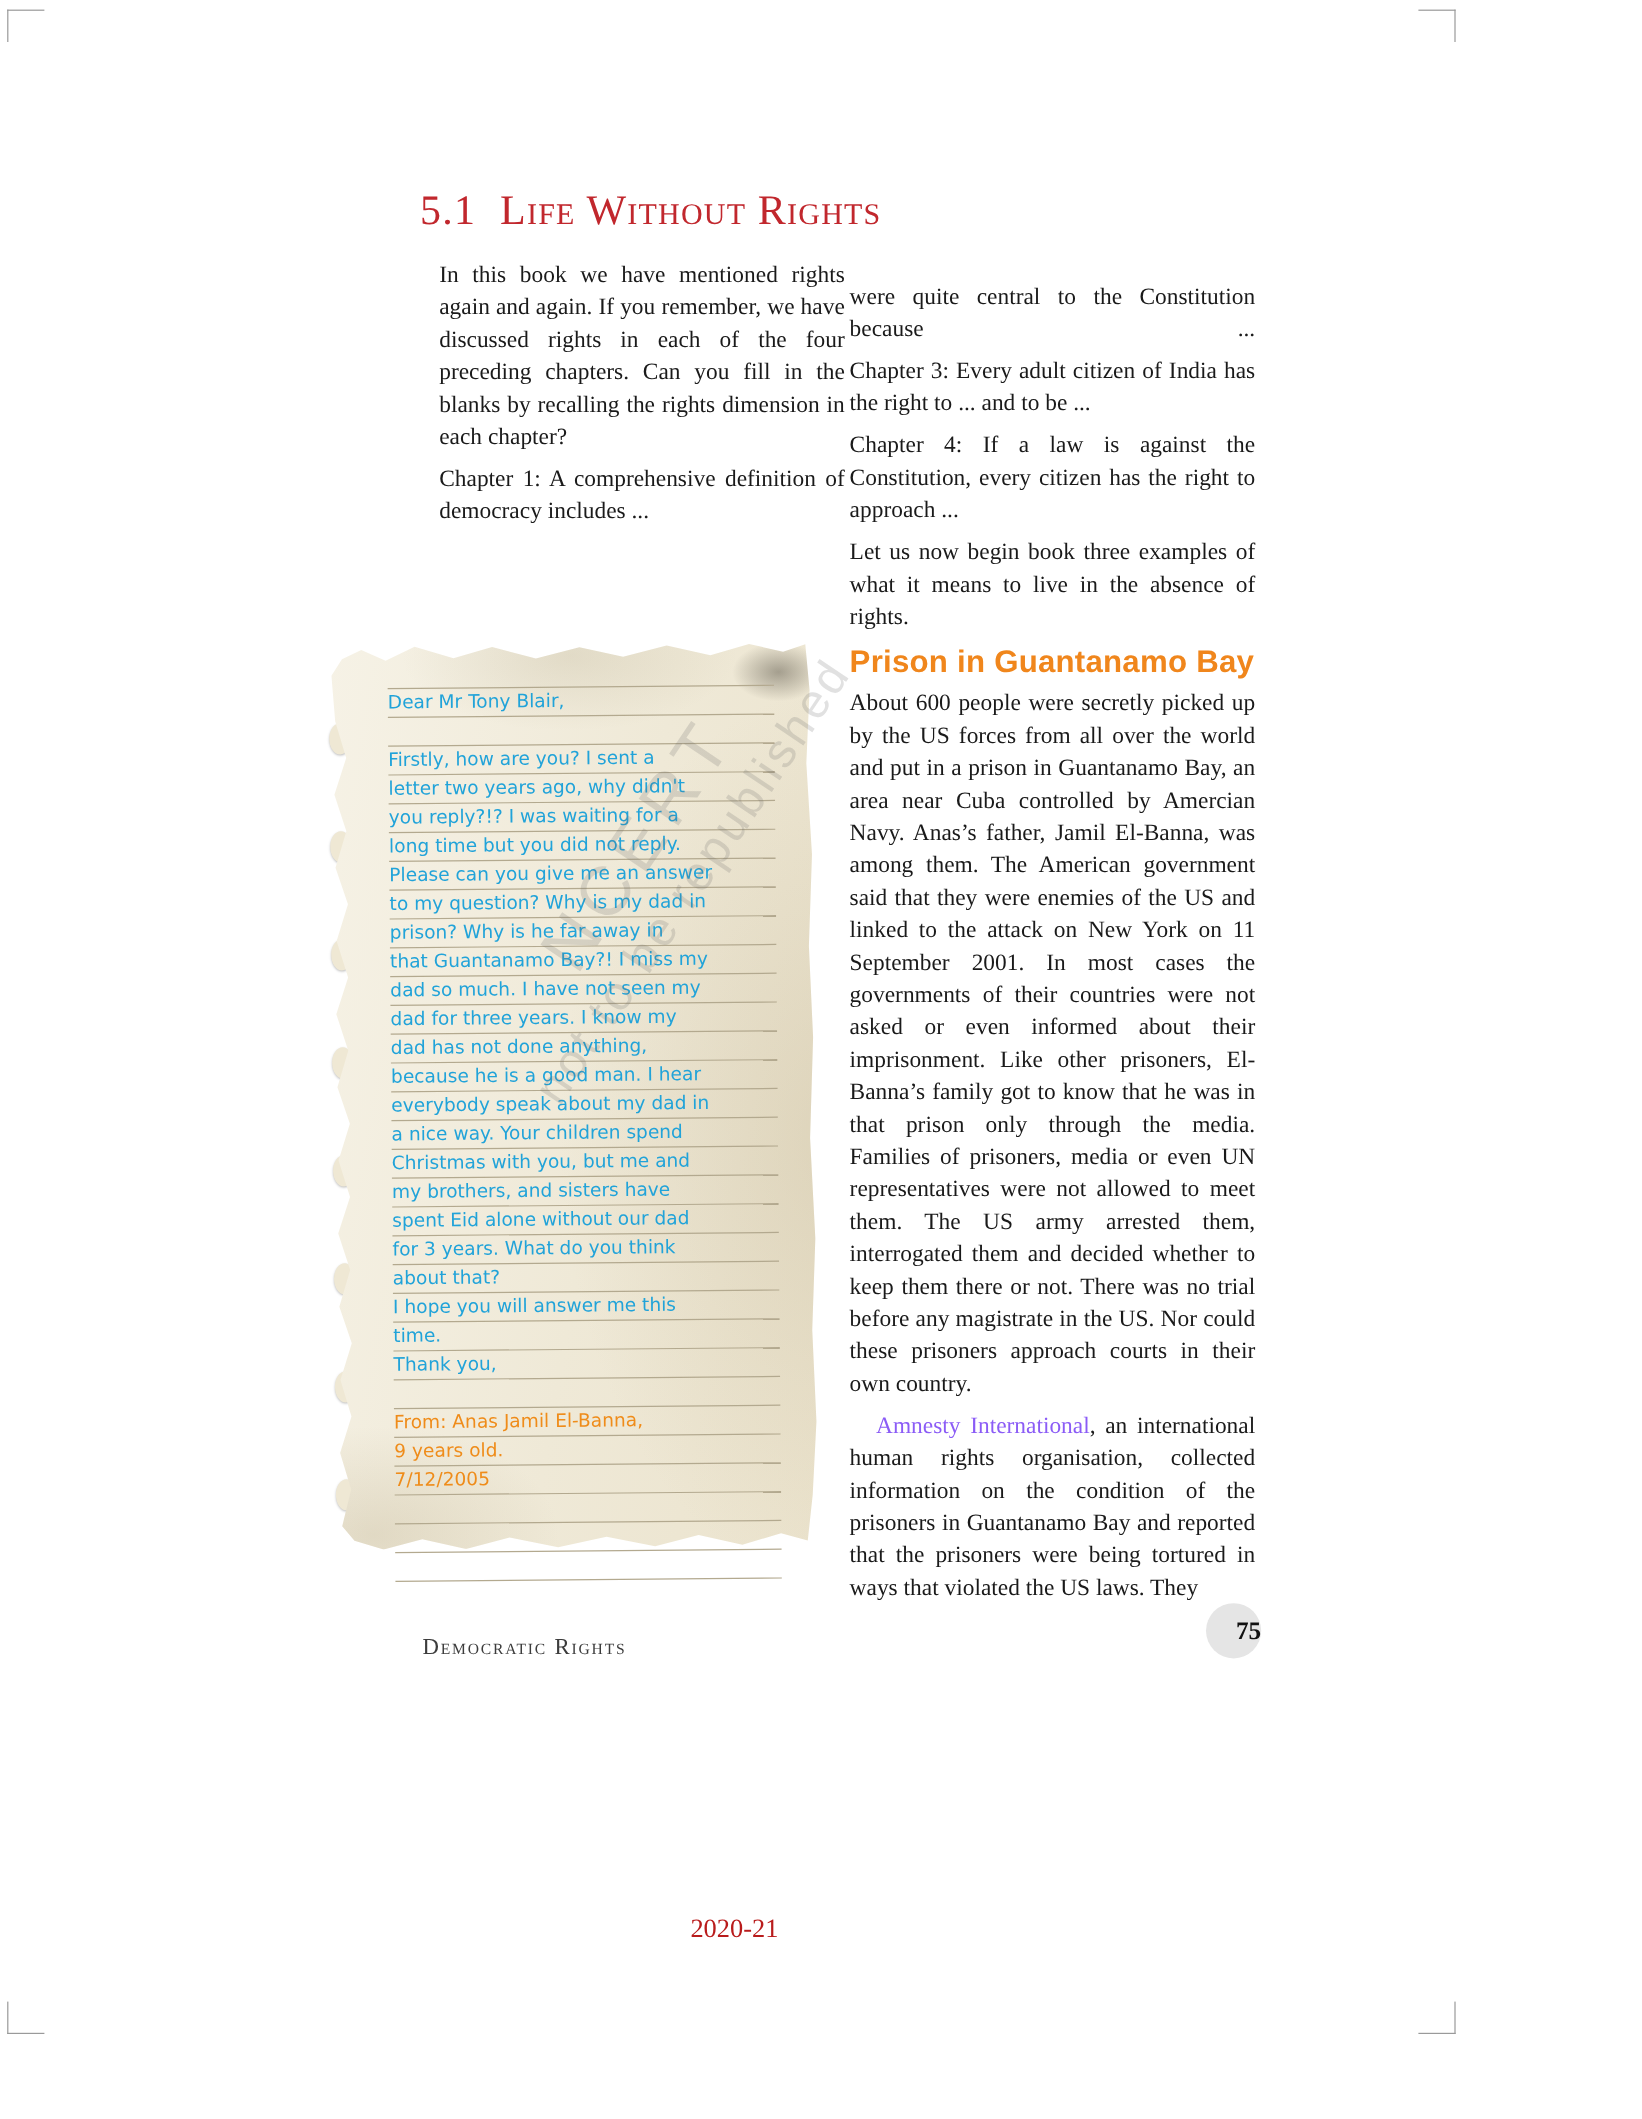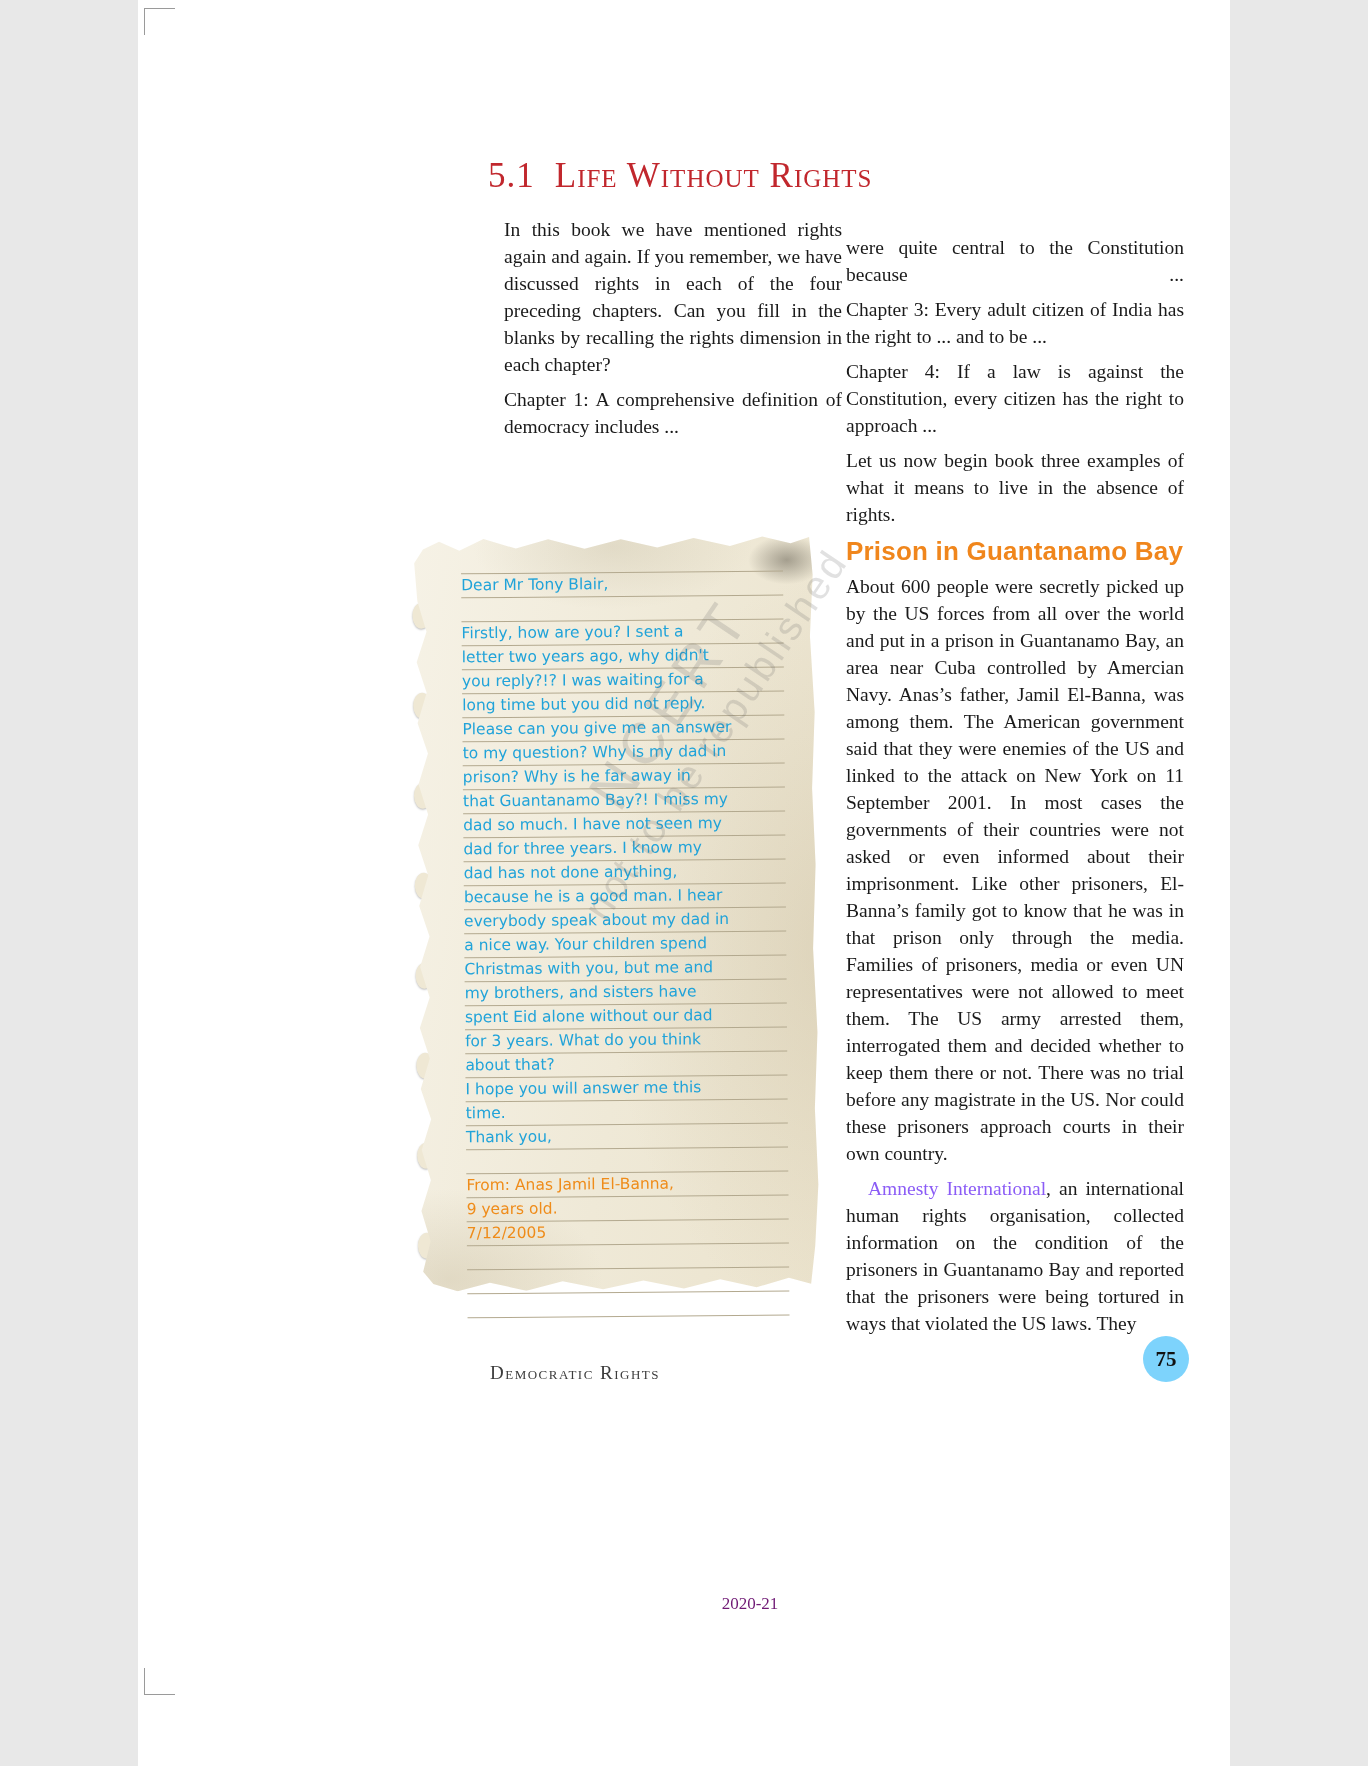"5.1 Life Without Rights" .page { width: 1092px -> 1368px }
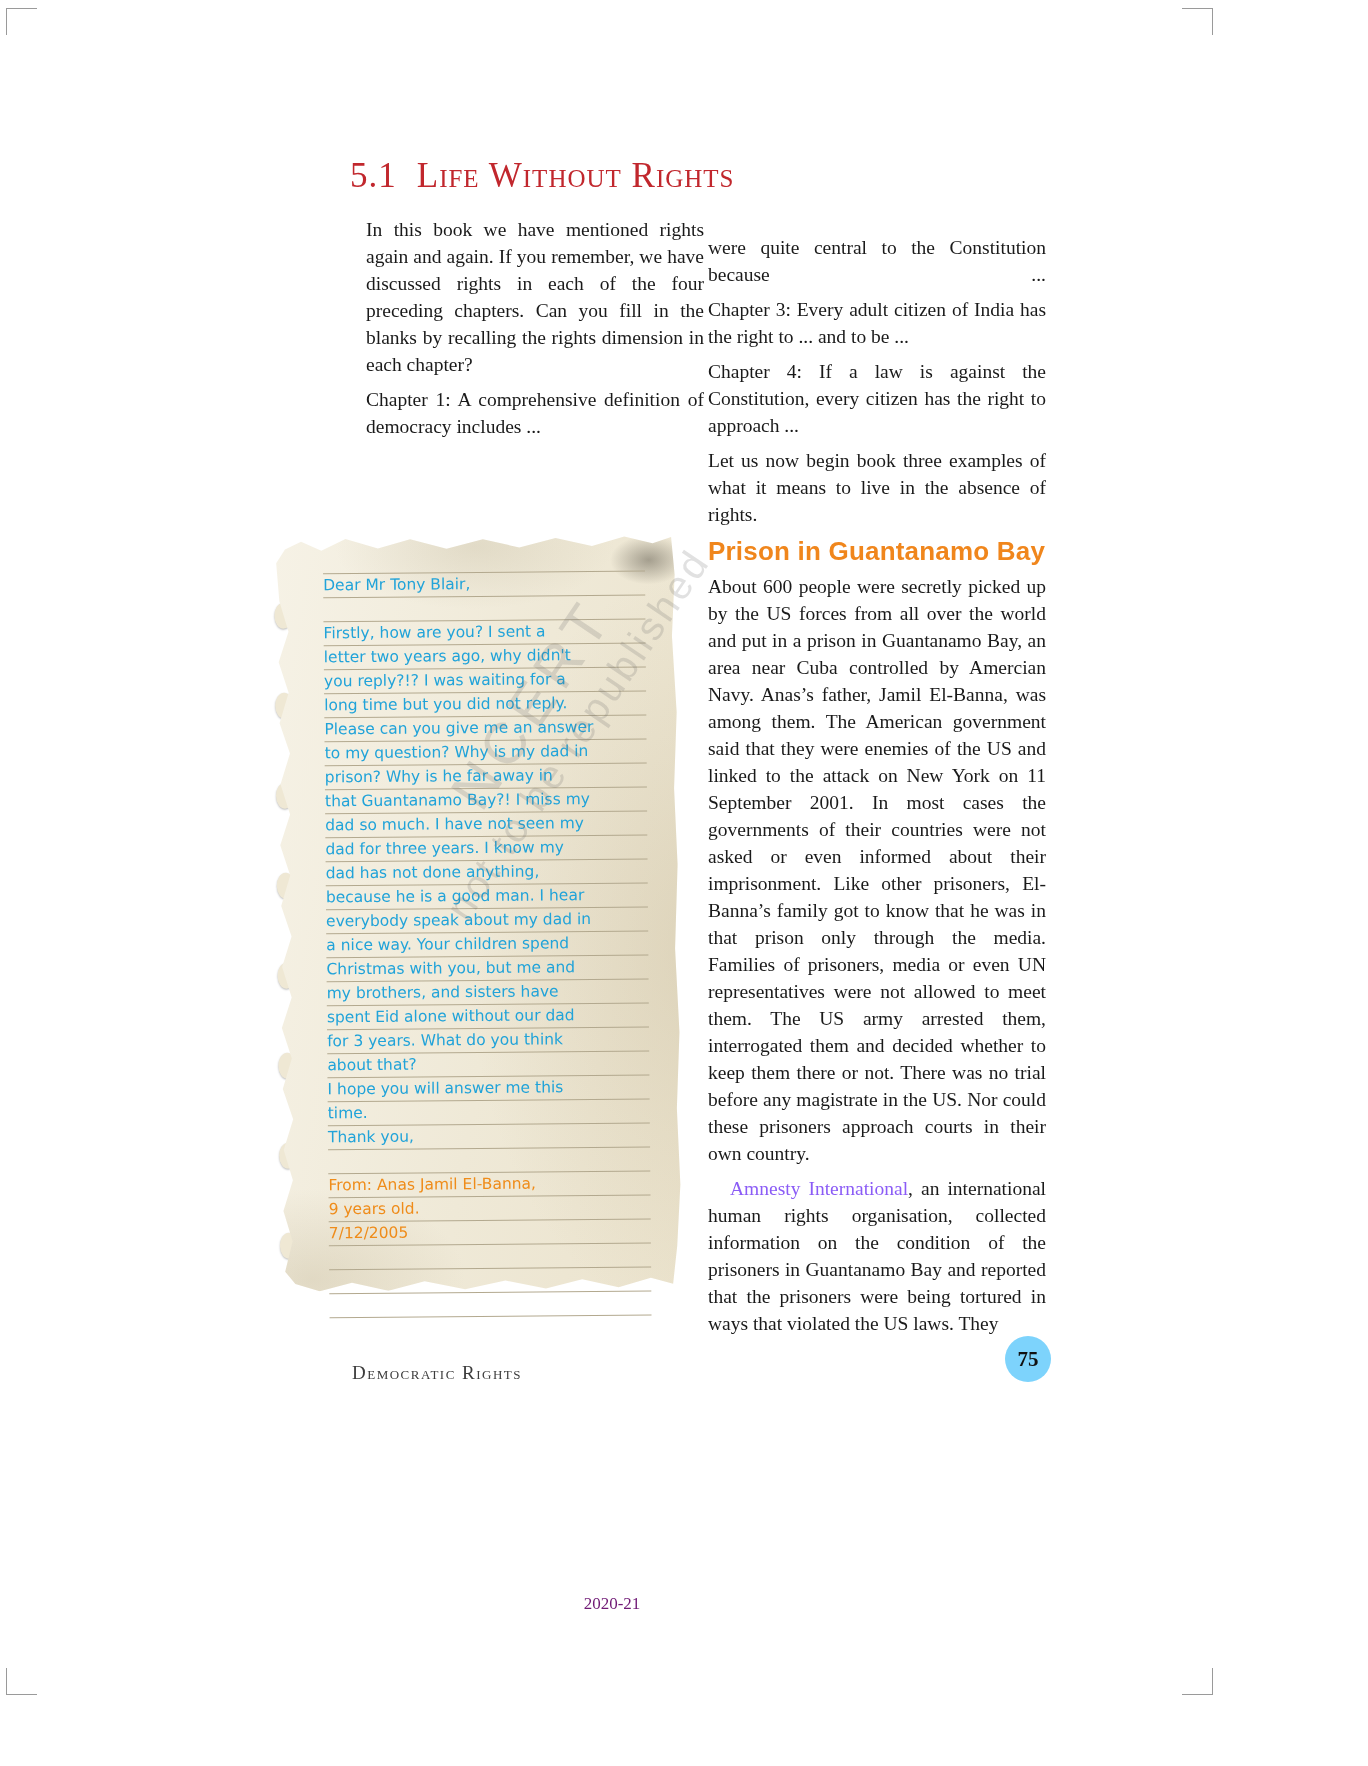"75" .page-badge { background: #7dd3fc -> #e5e5e5; justify-content: center -> flex-end }
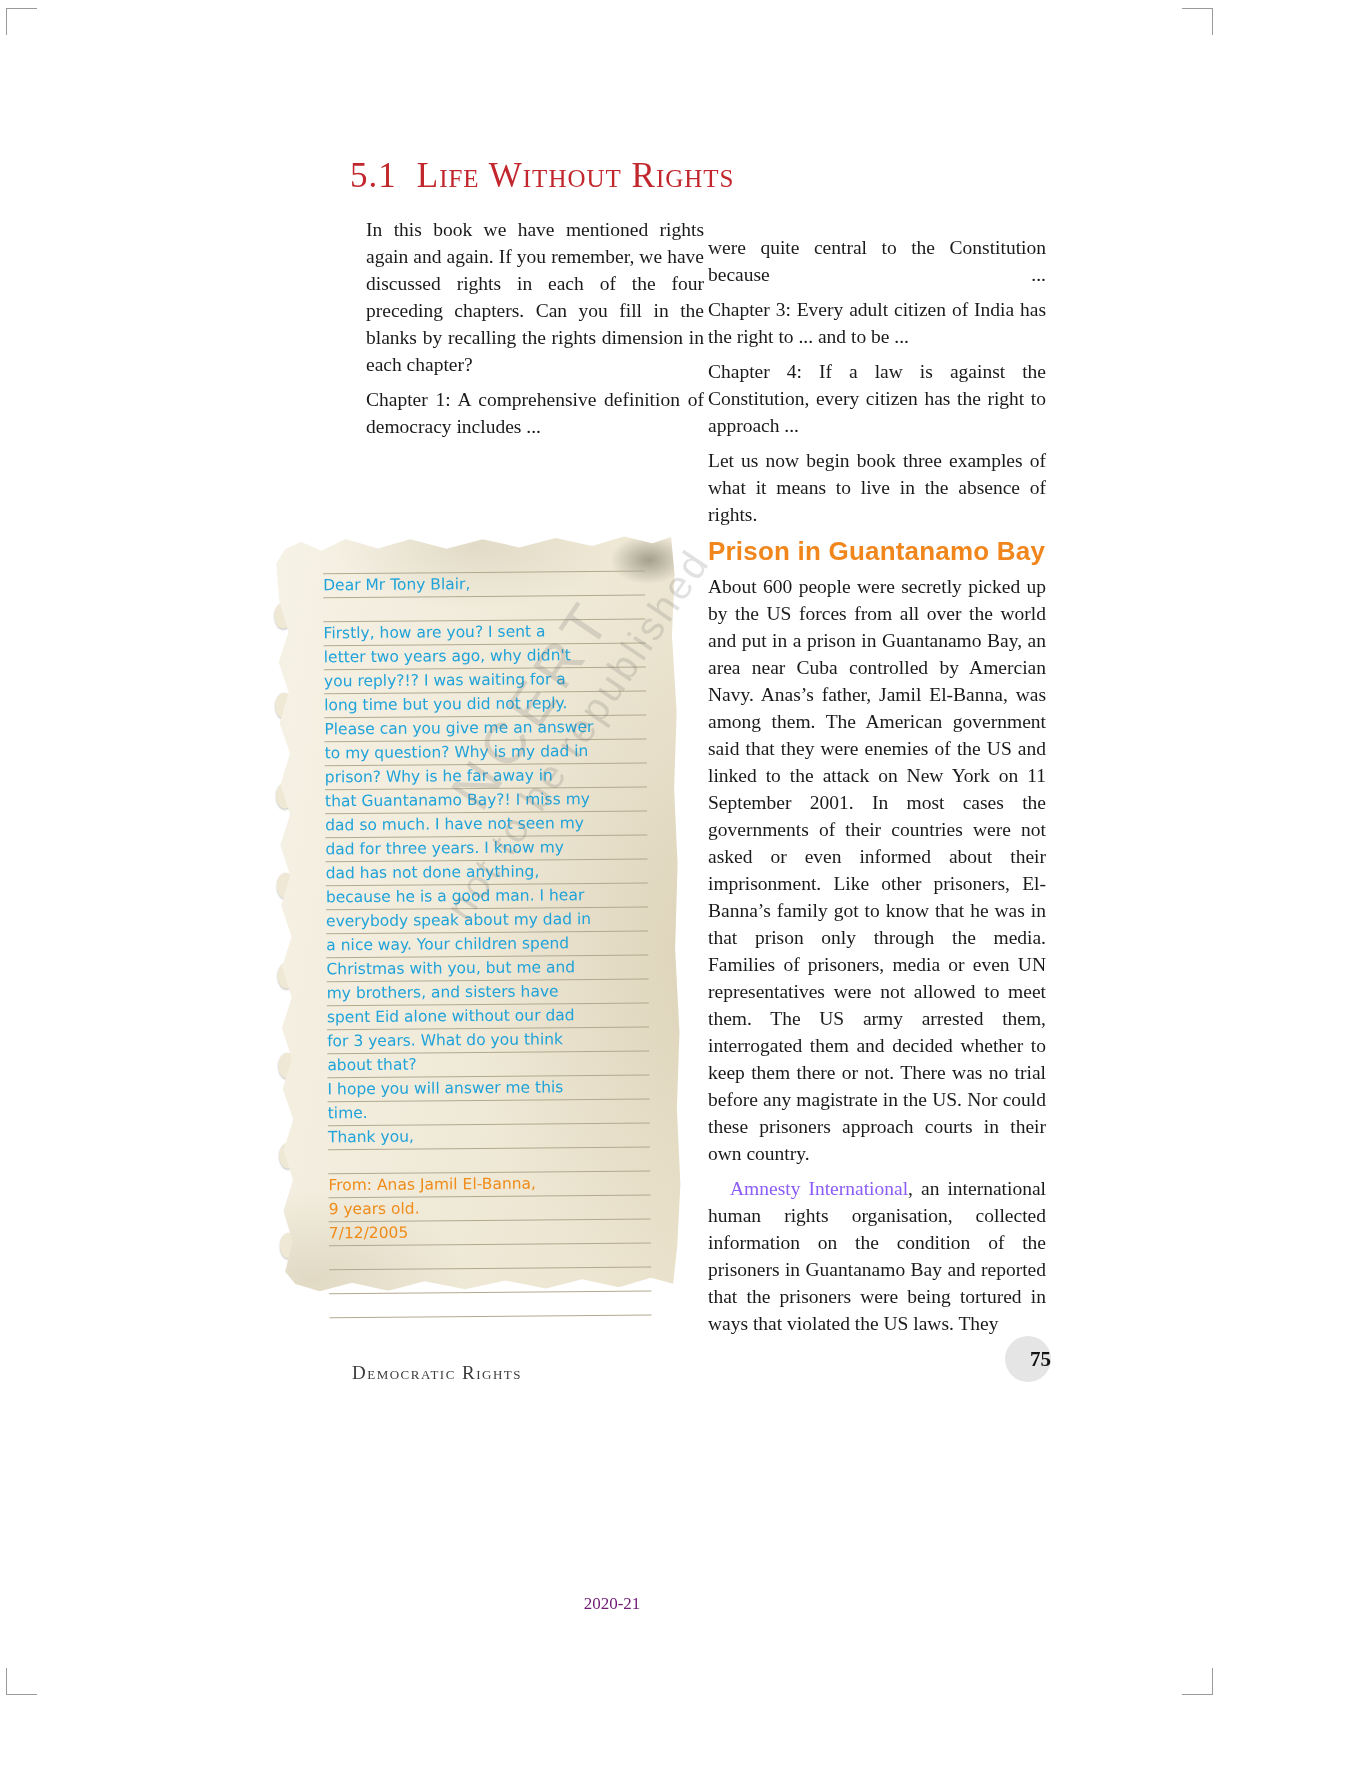"2020-21" .year-line { color: #701a75 -> #b91c1c; font-size: 17px -> 22px }
